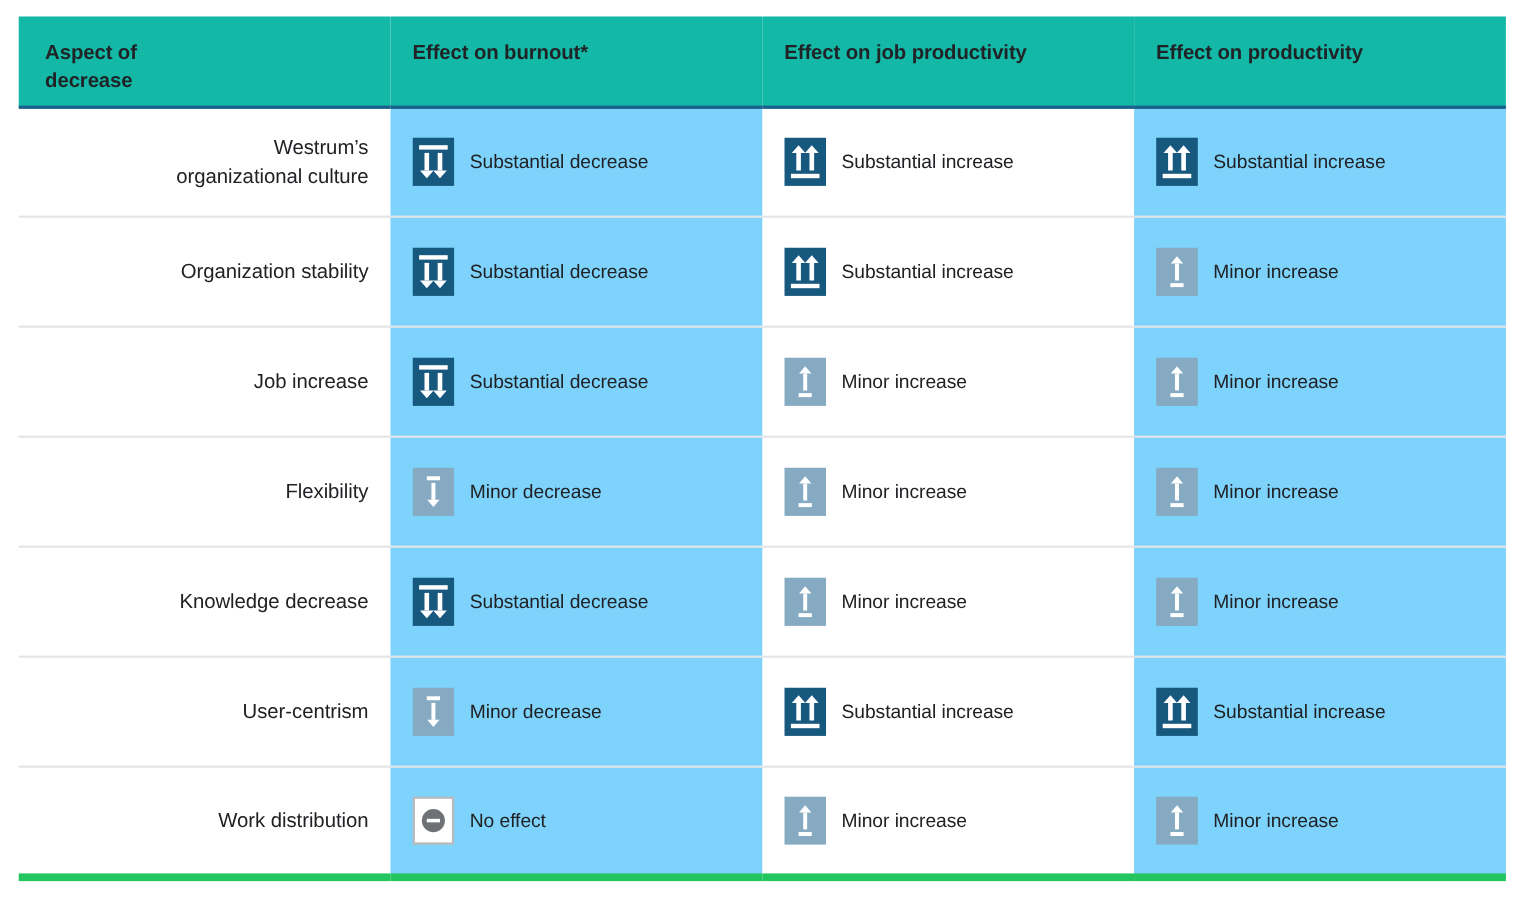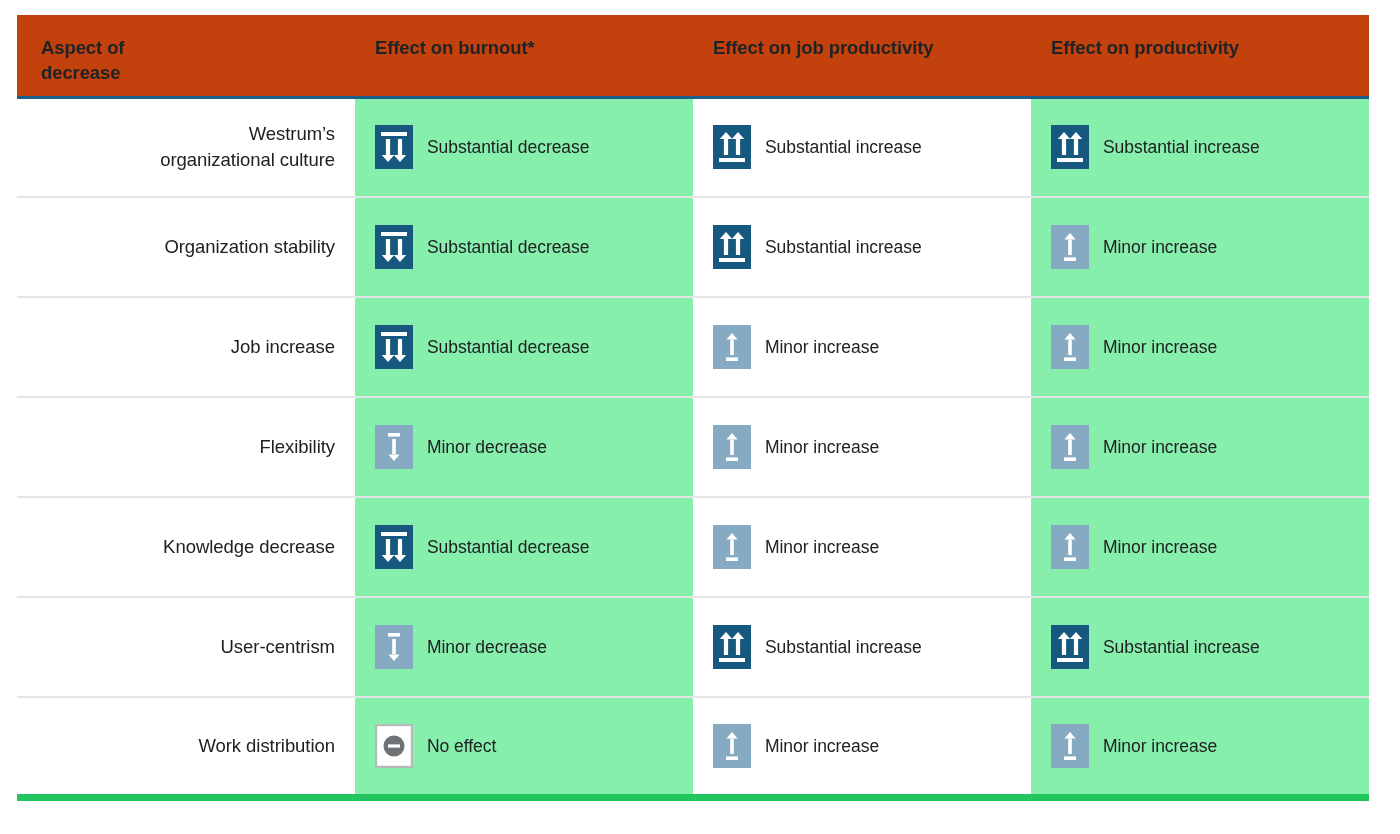"Aspect of" thead th { background: #c2410c -> #14b8a6 }
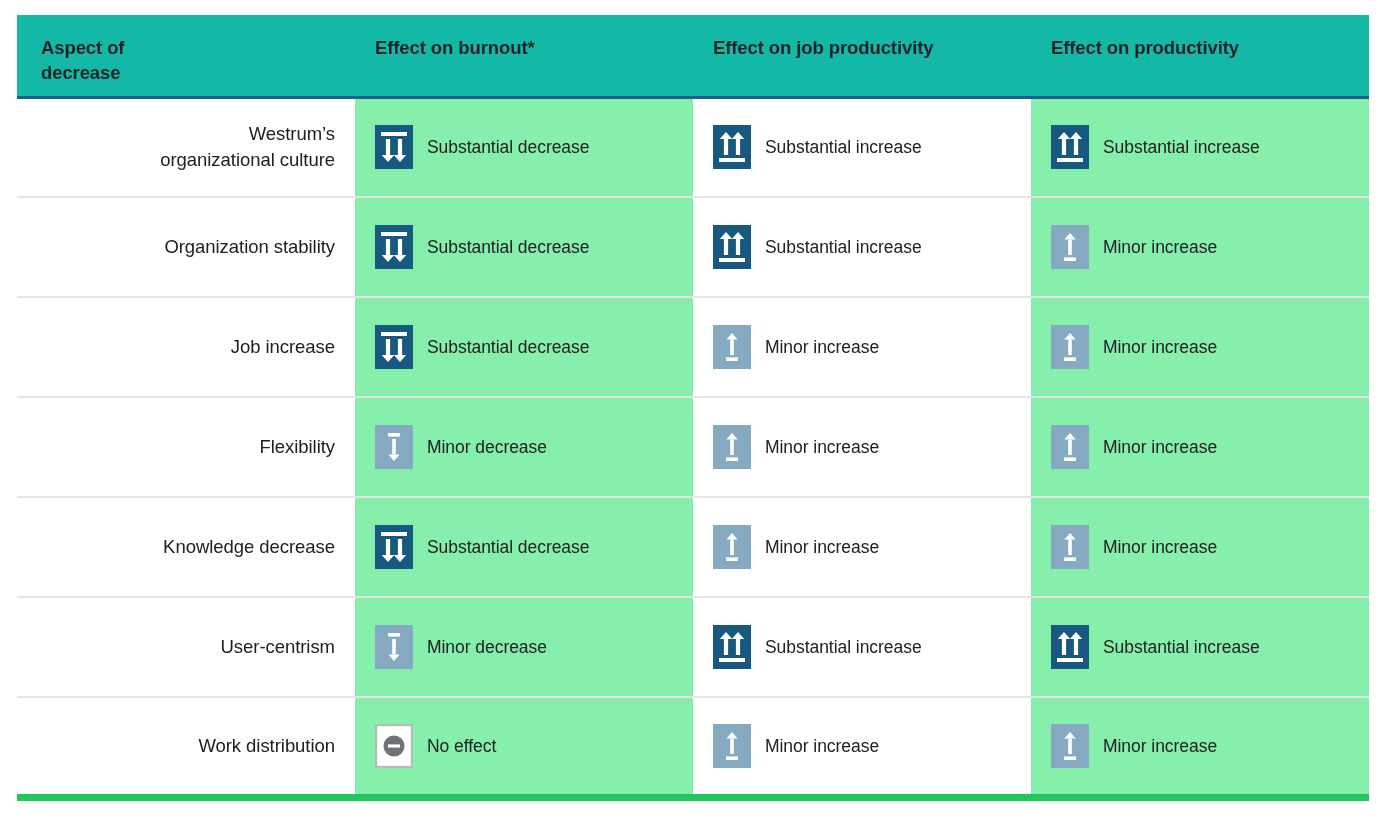"Substantial decrease" tbody td.col-tint { background: #86efac -> #7dd3fc }
